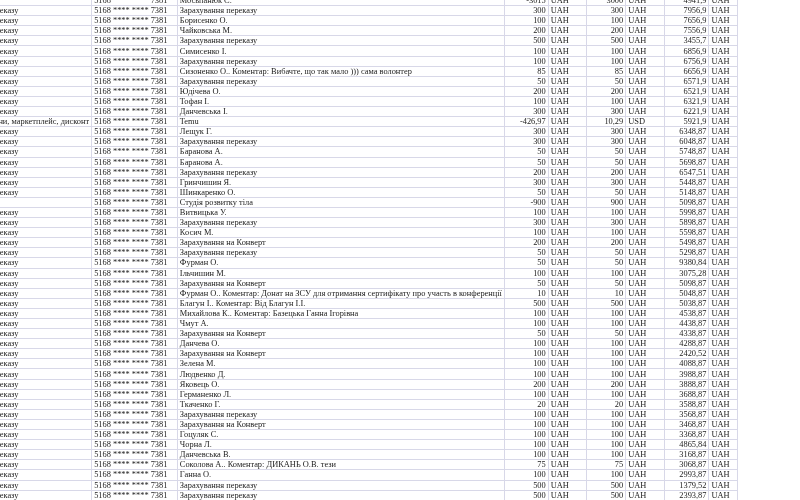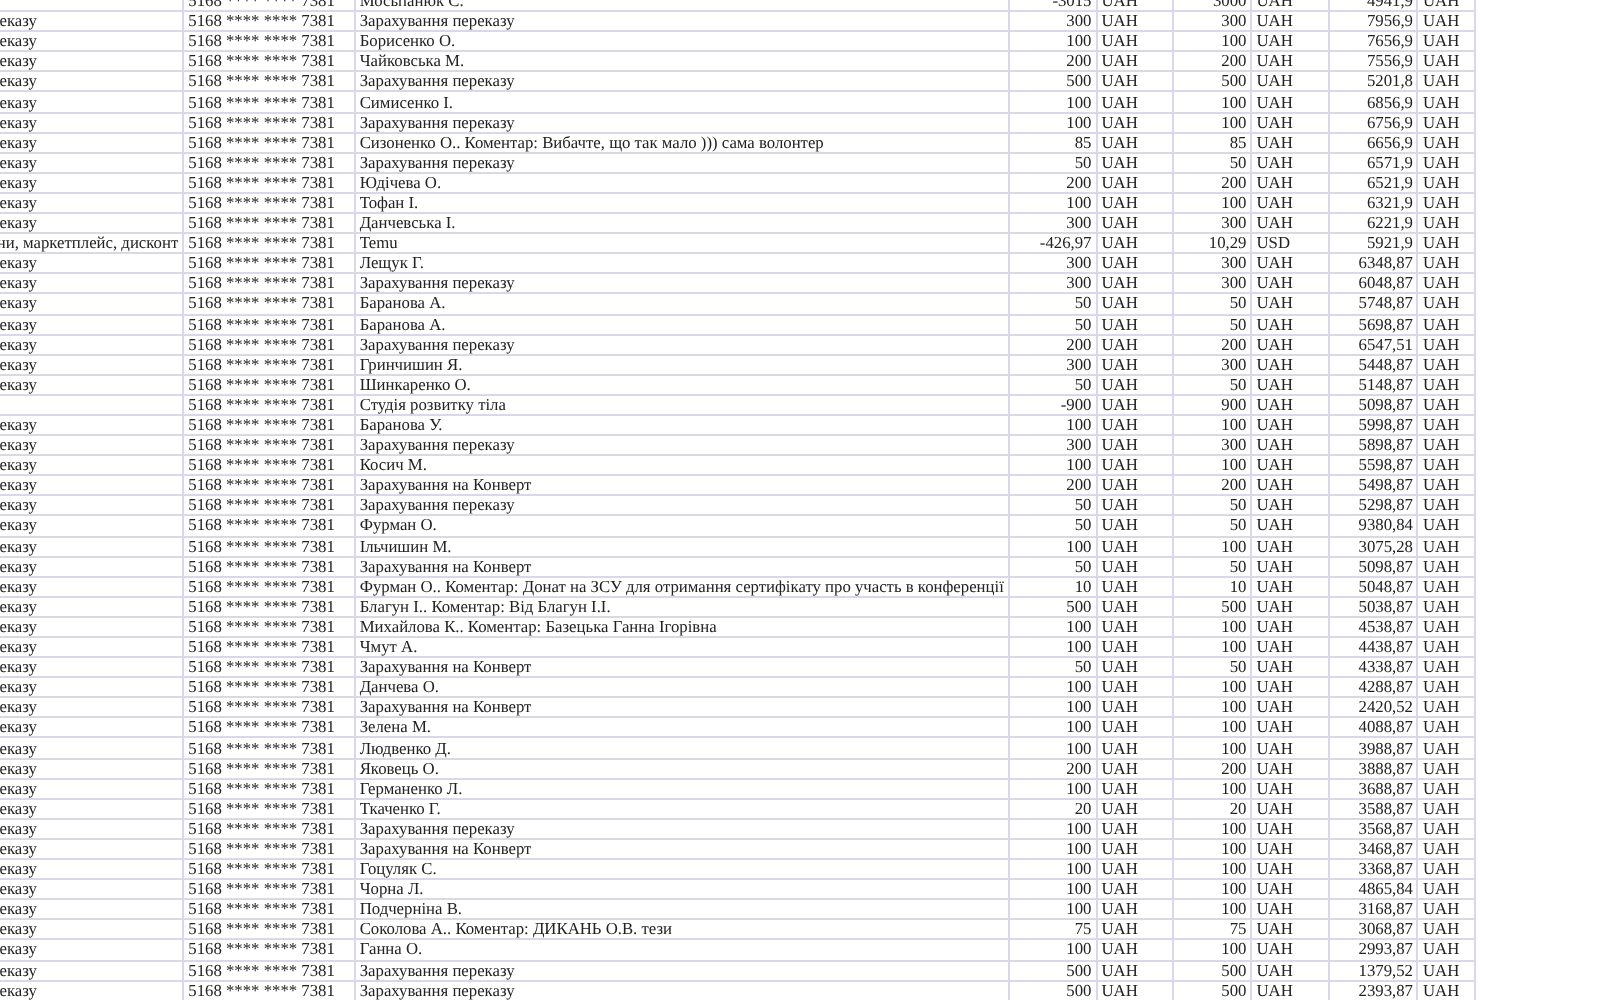"5201,8" td.num { text: 5201,8 -> 3455,7 }
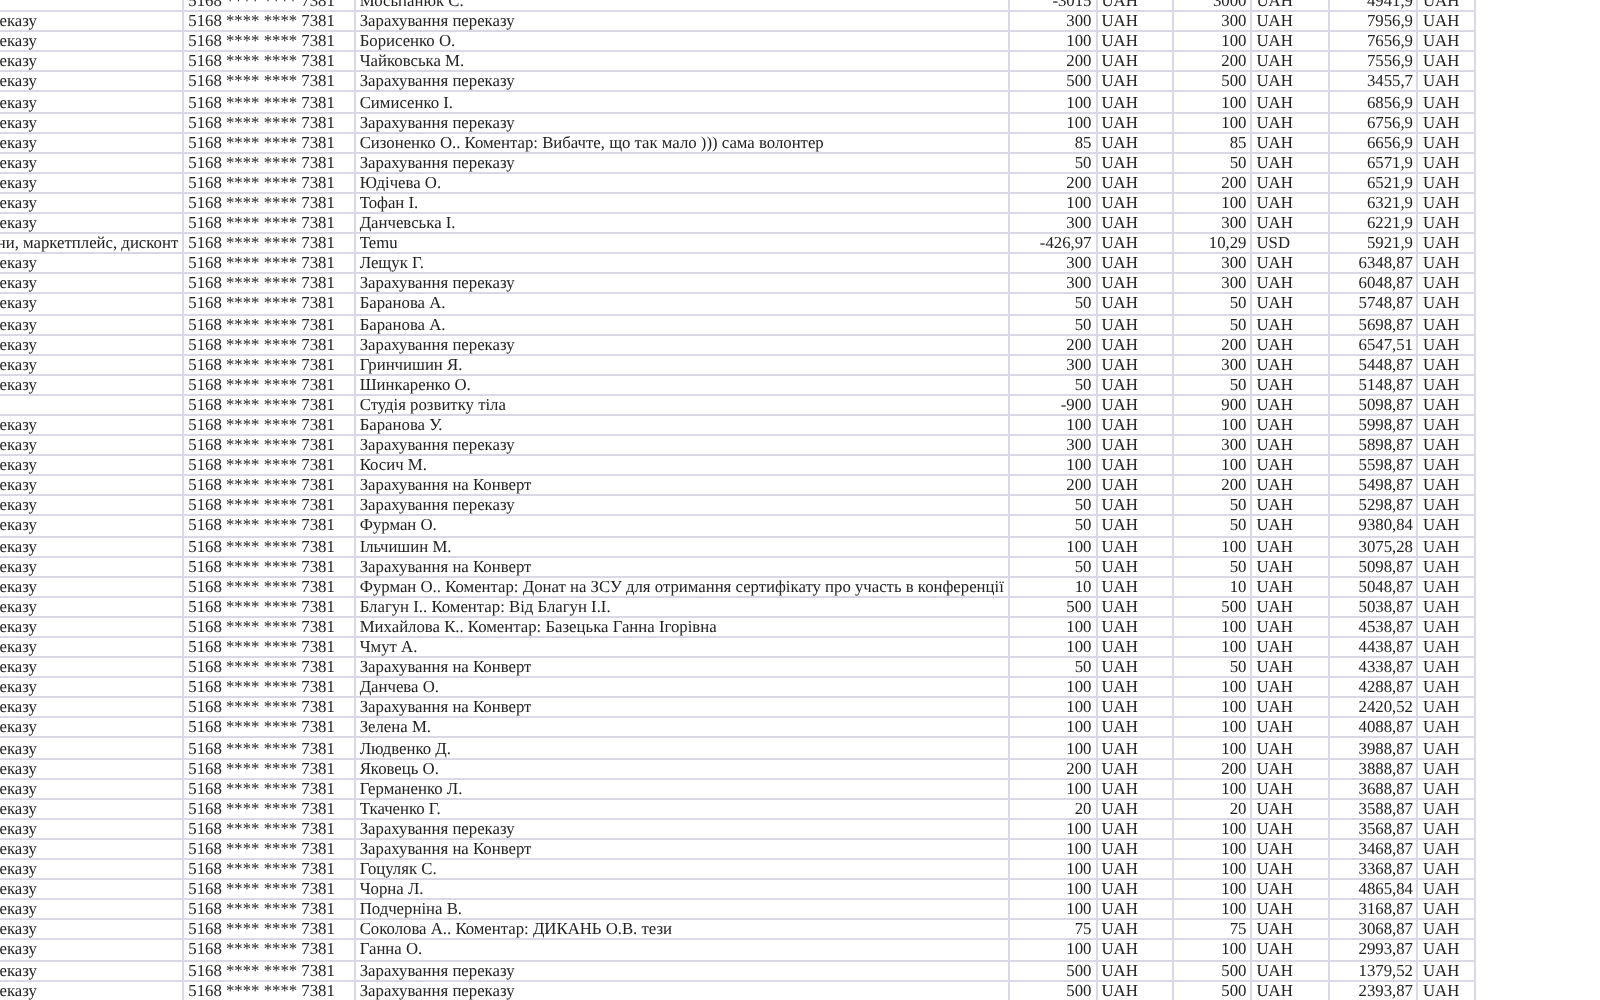"Баранова У." td { text: Баранова -> Витвицька }
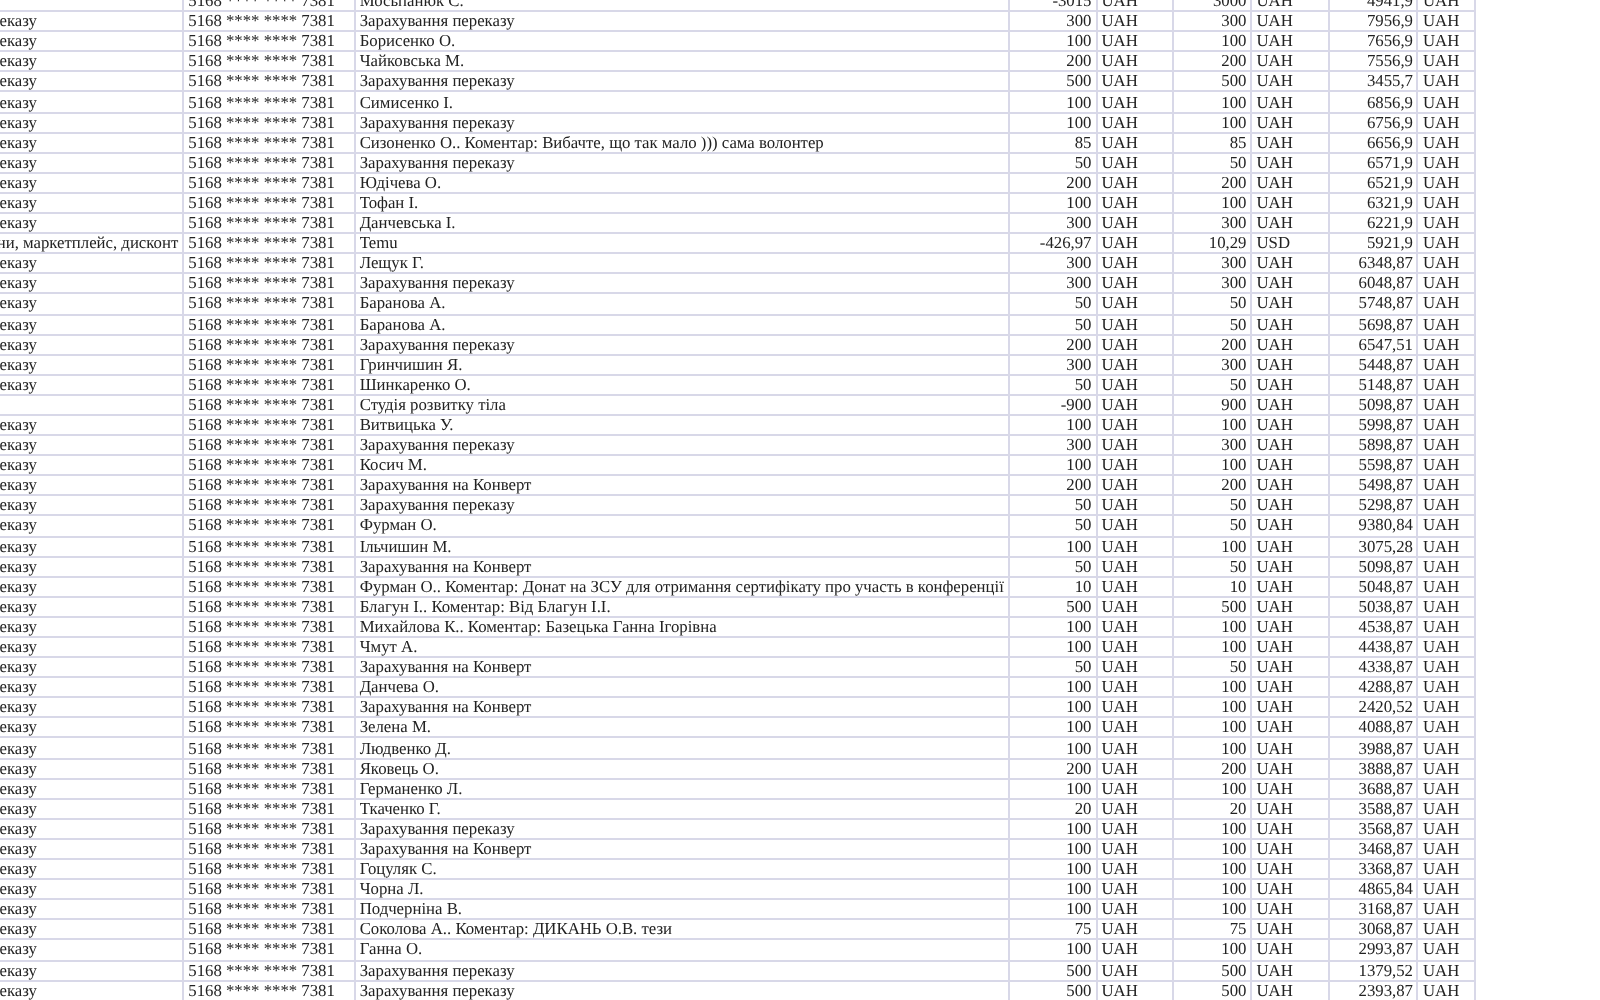"Подчерніна В." td { text: Подчерніна -> Данчевська }
